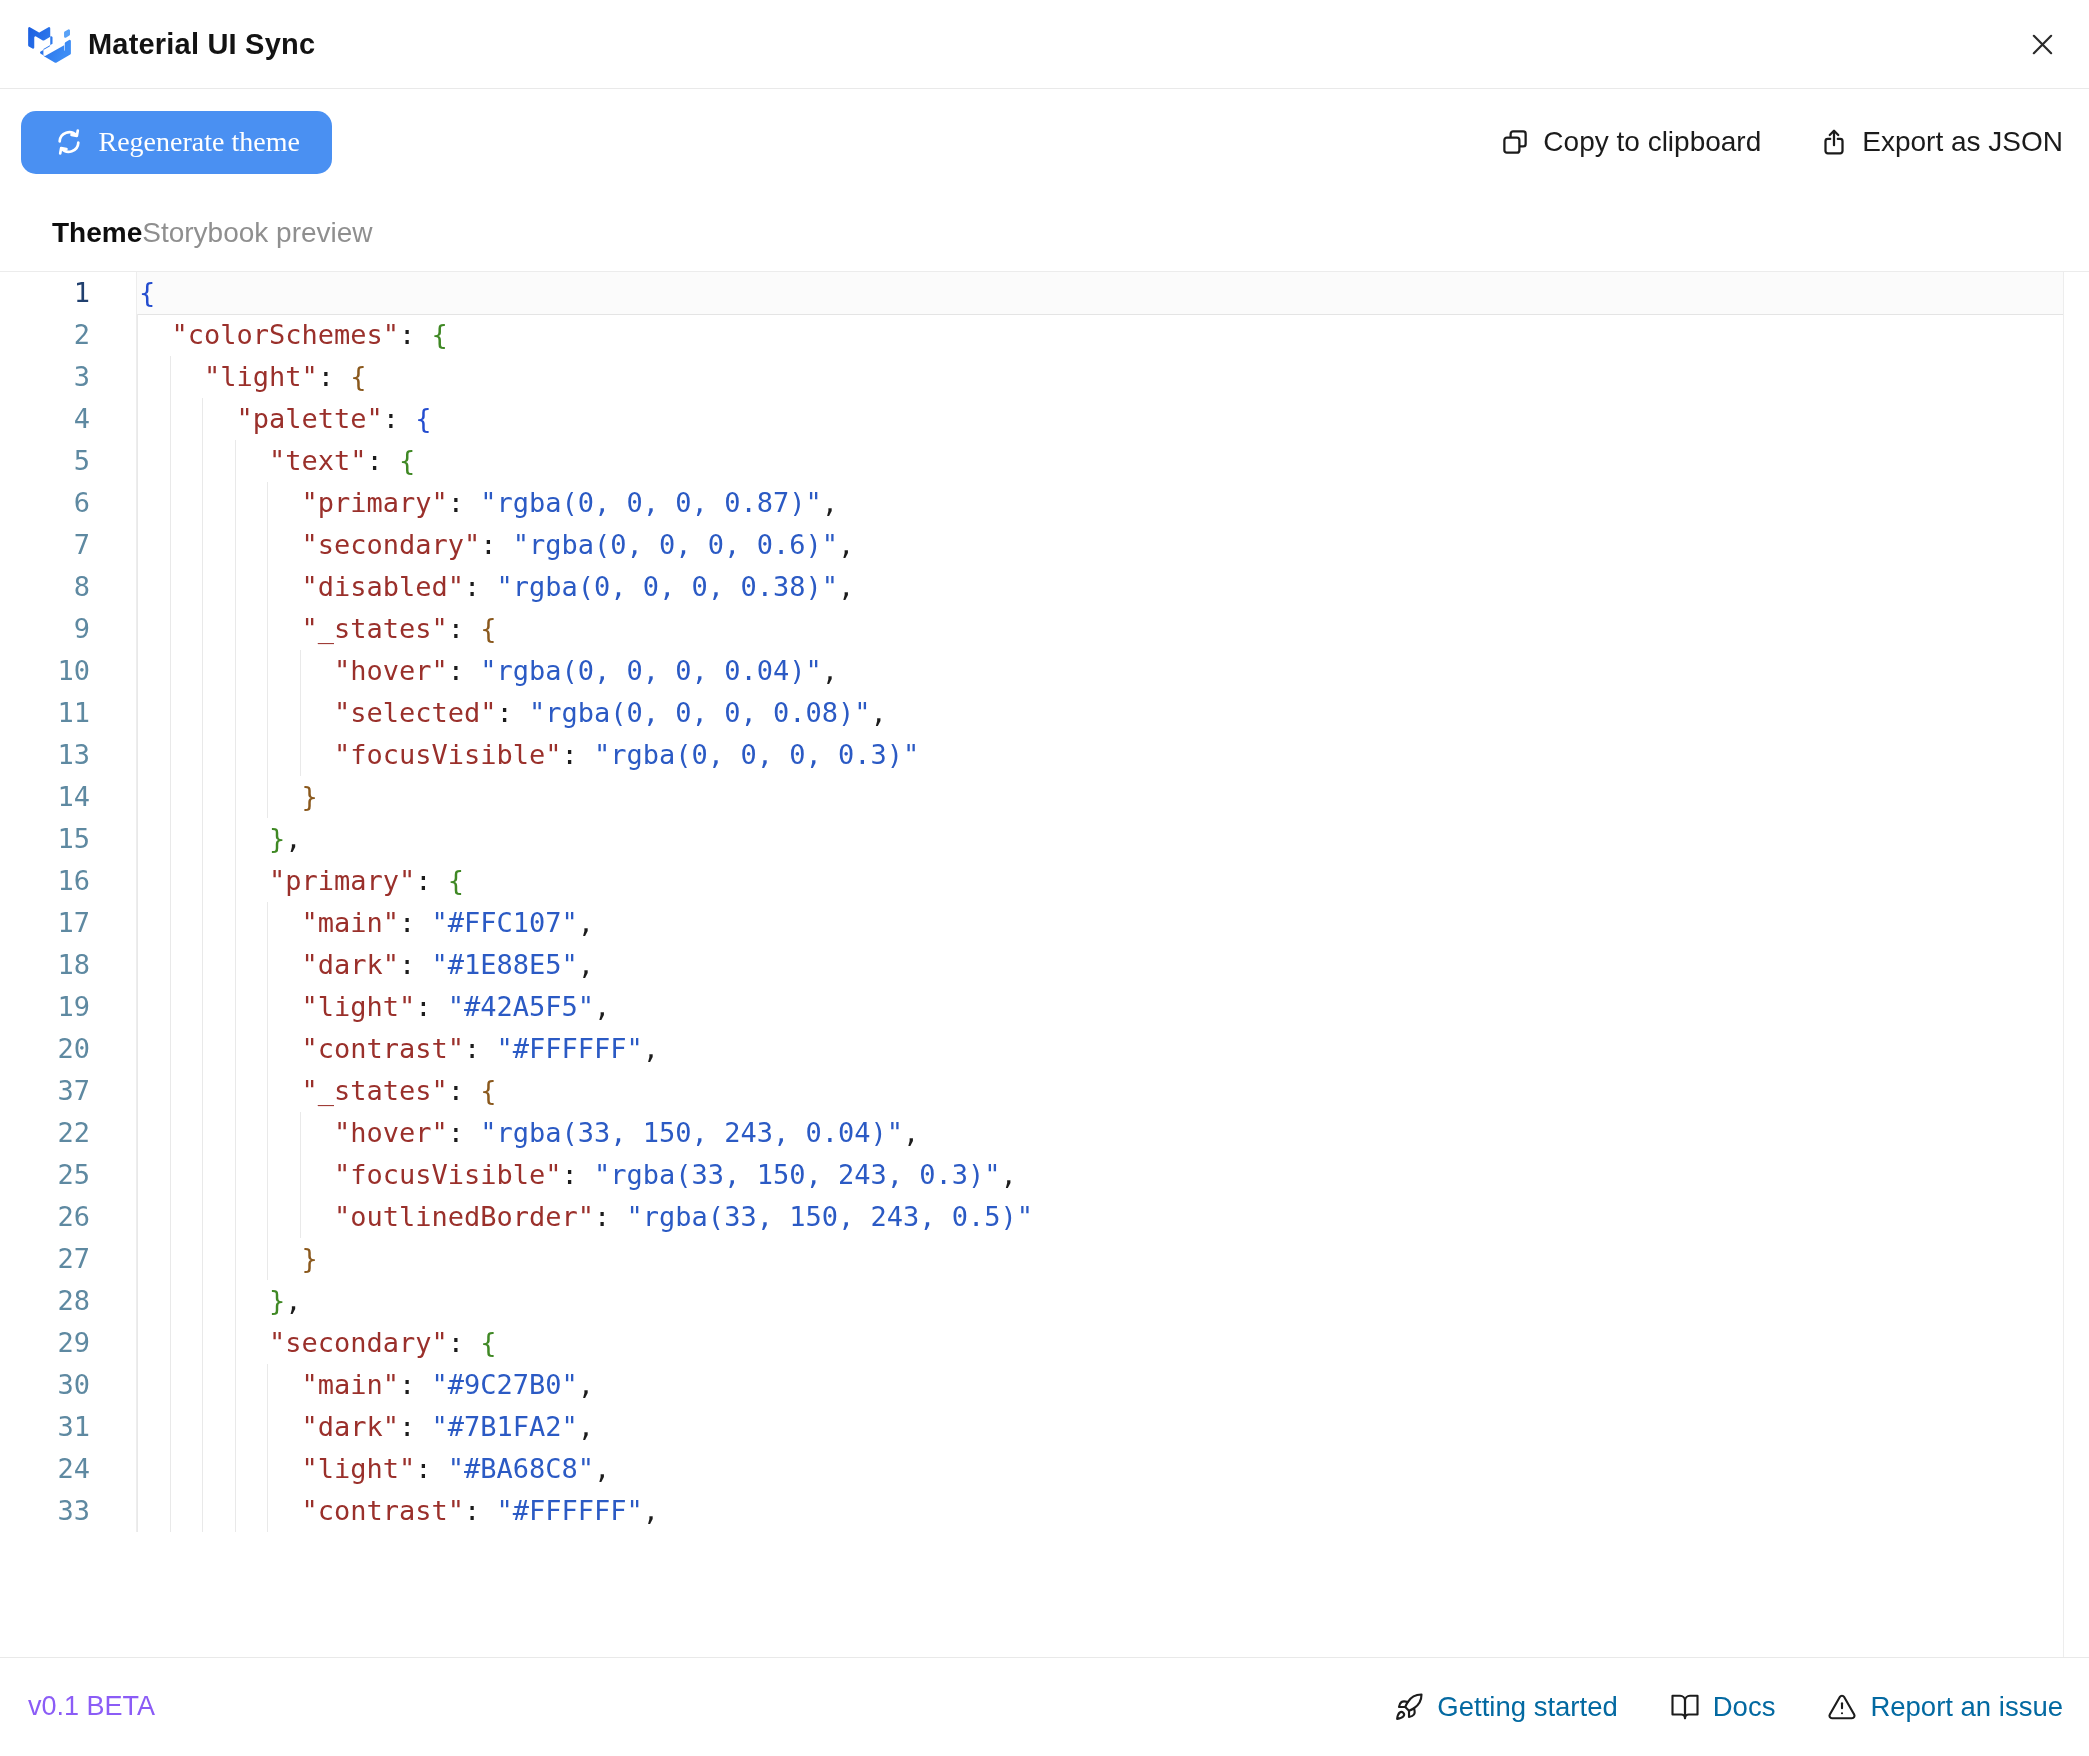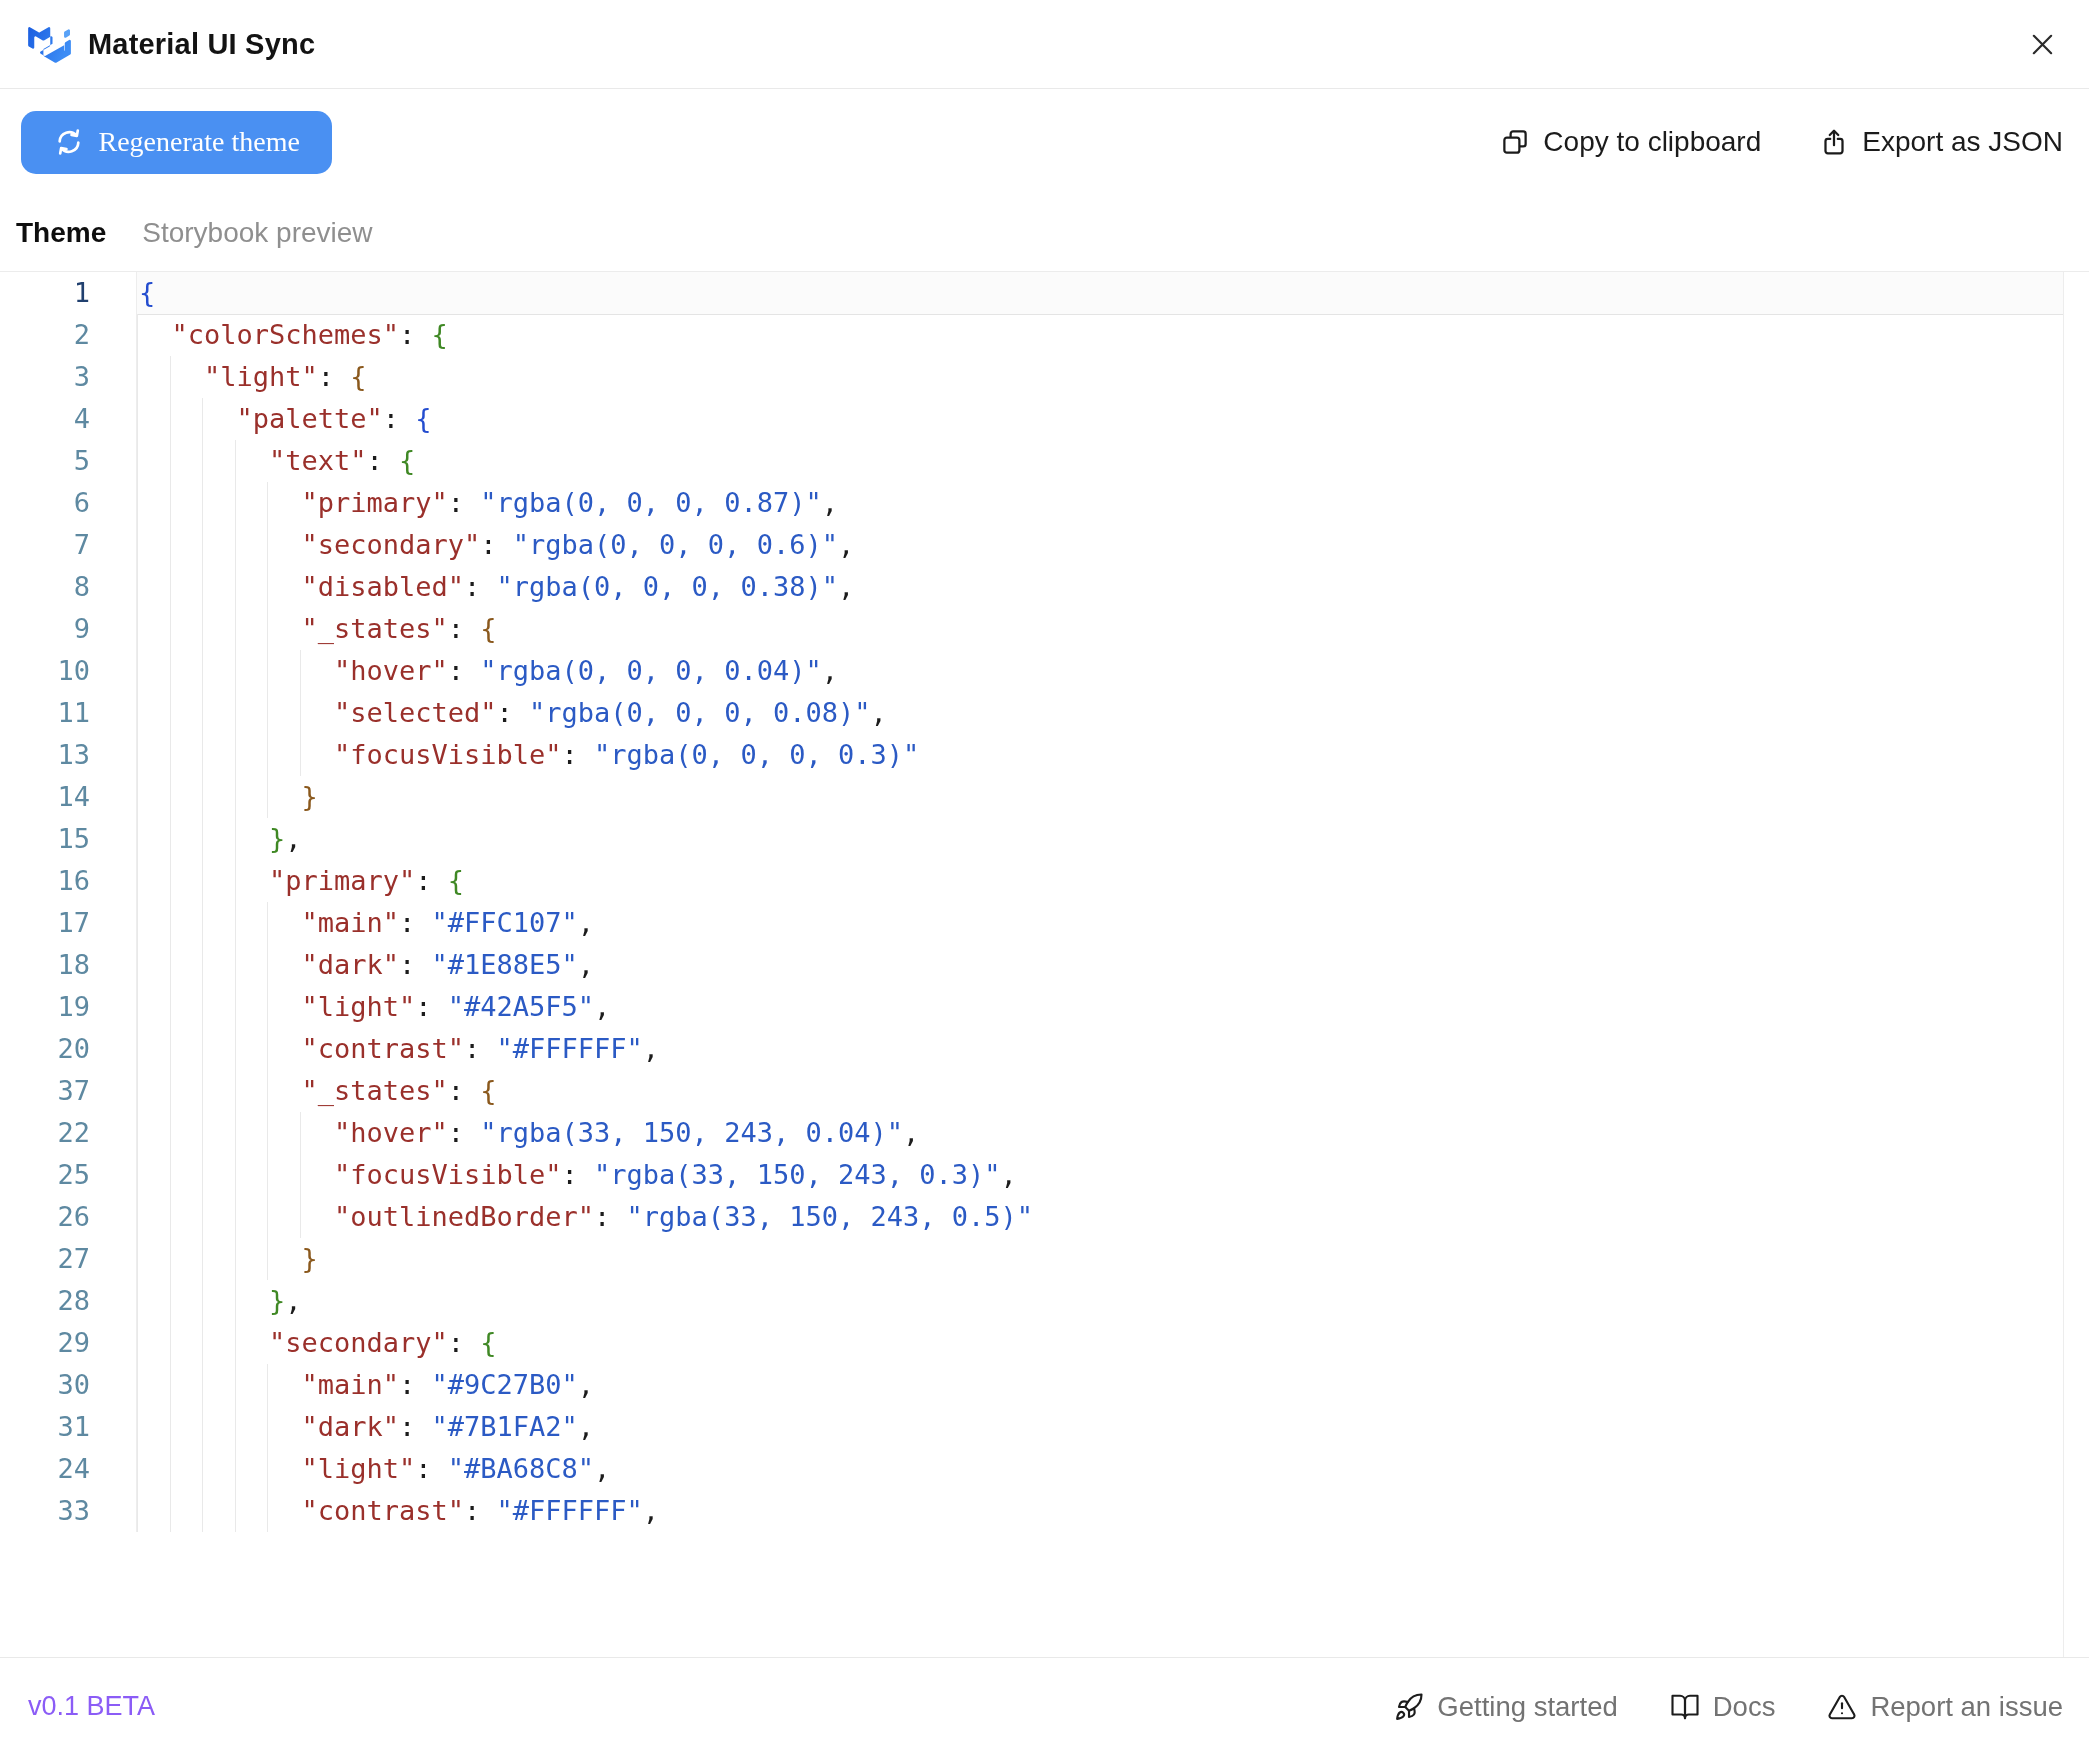"Theme" .tabs { gap: 36px -> none; padding-left: 16px -> 52px }
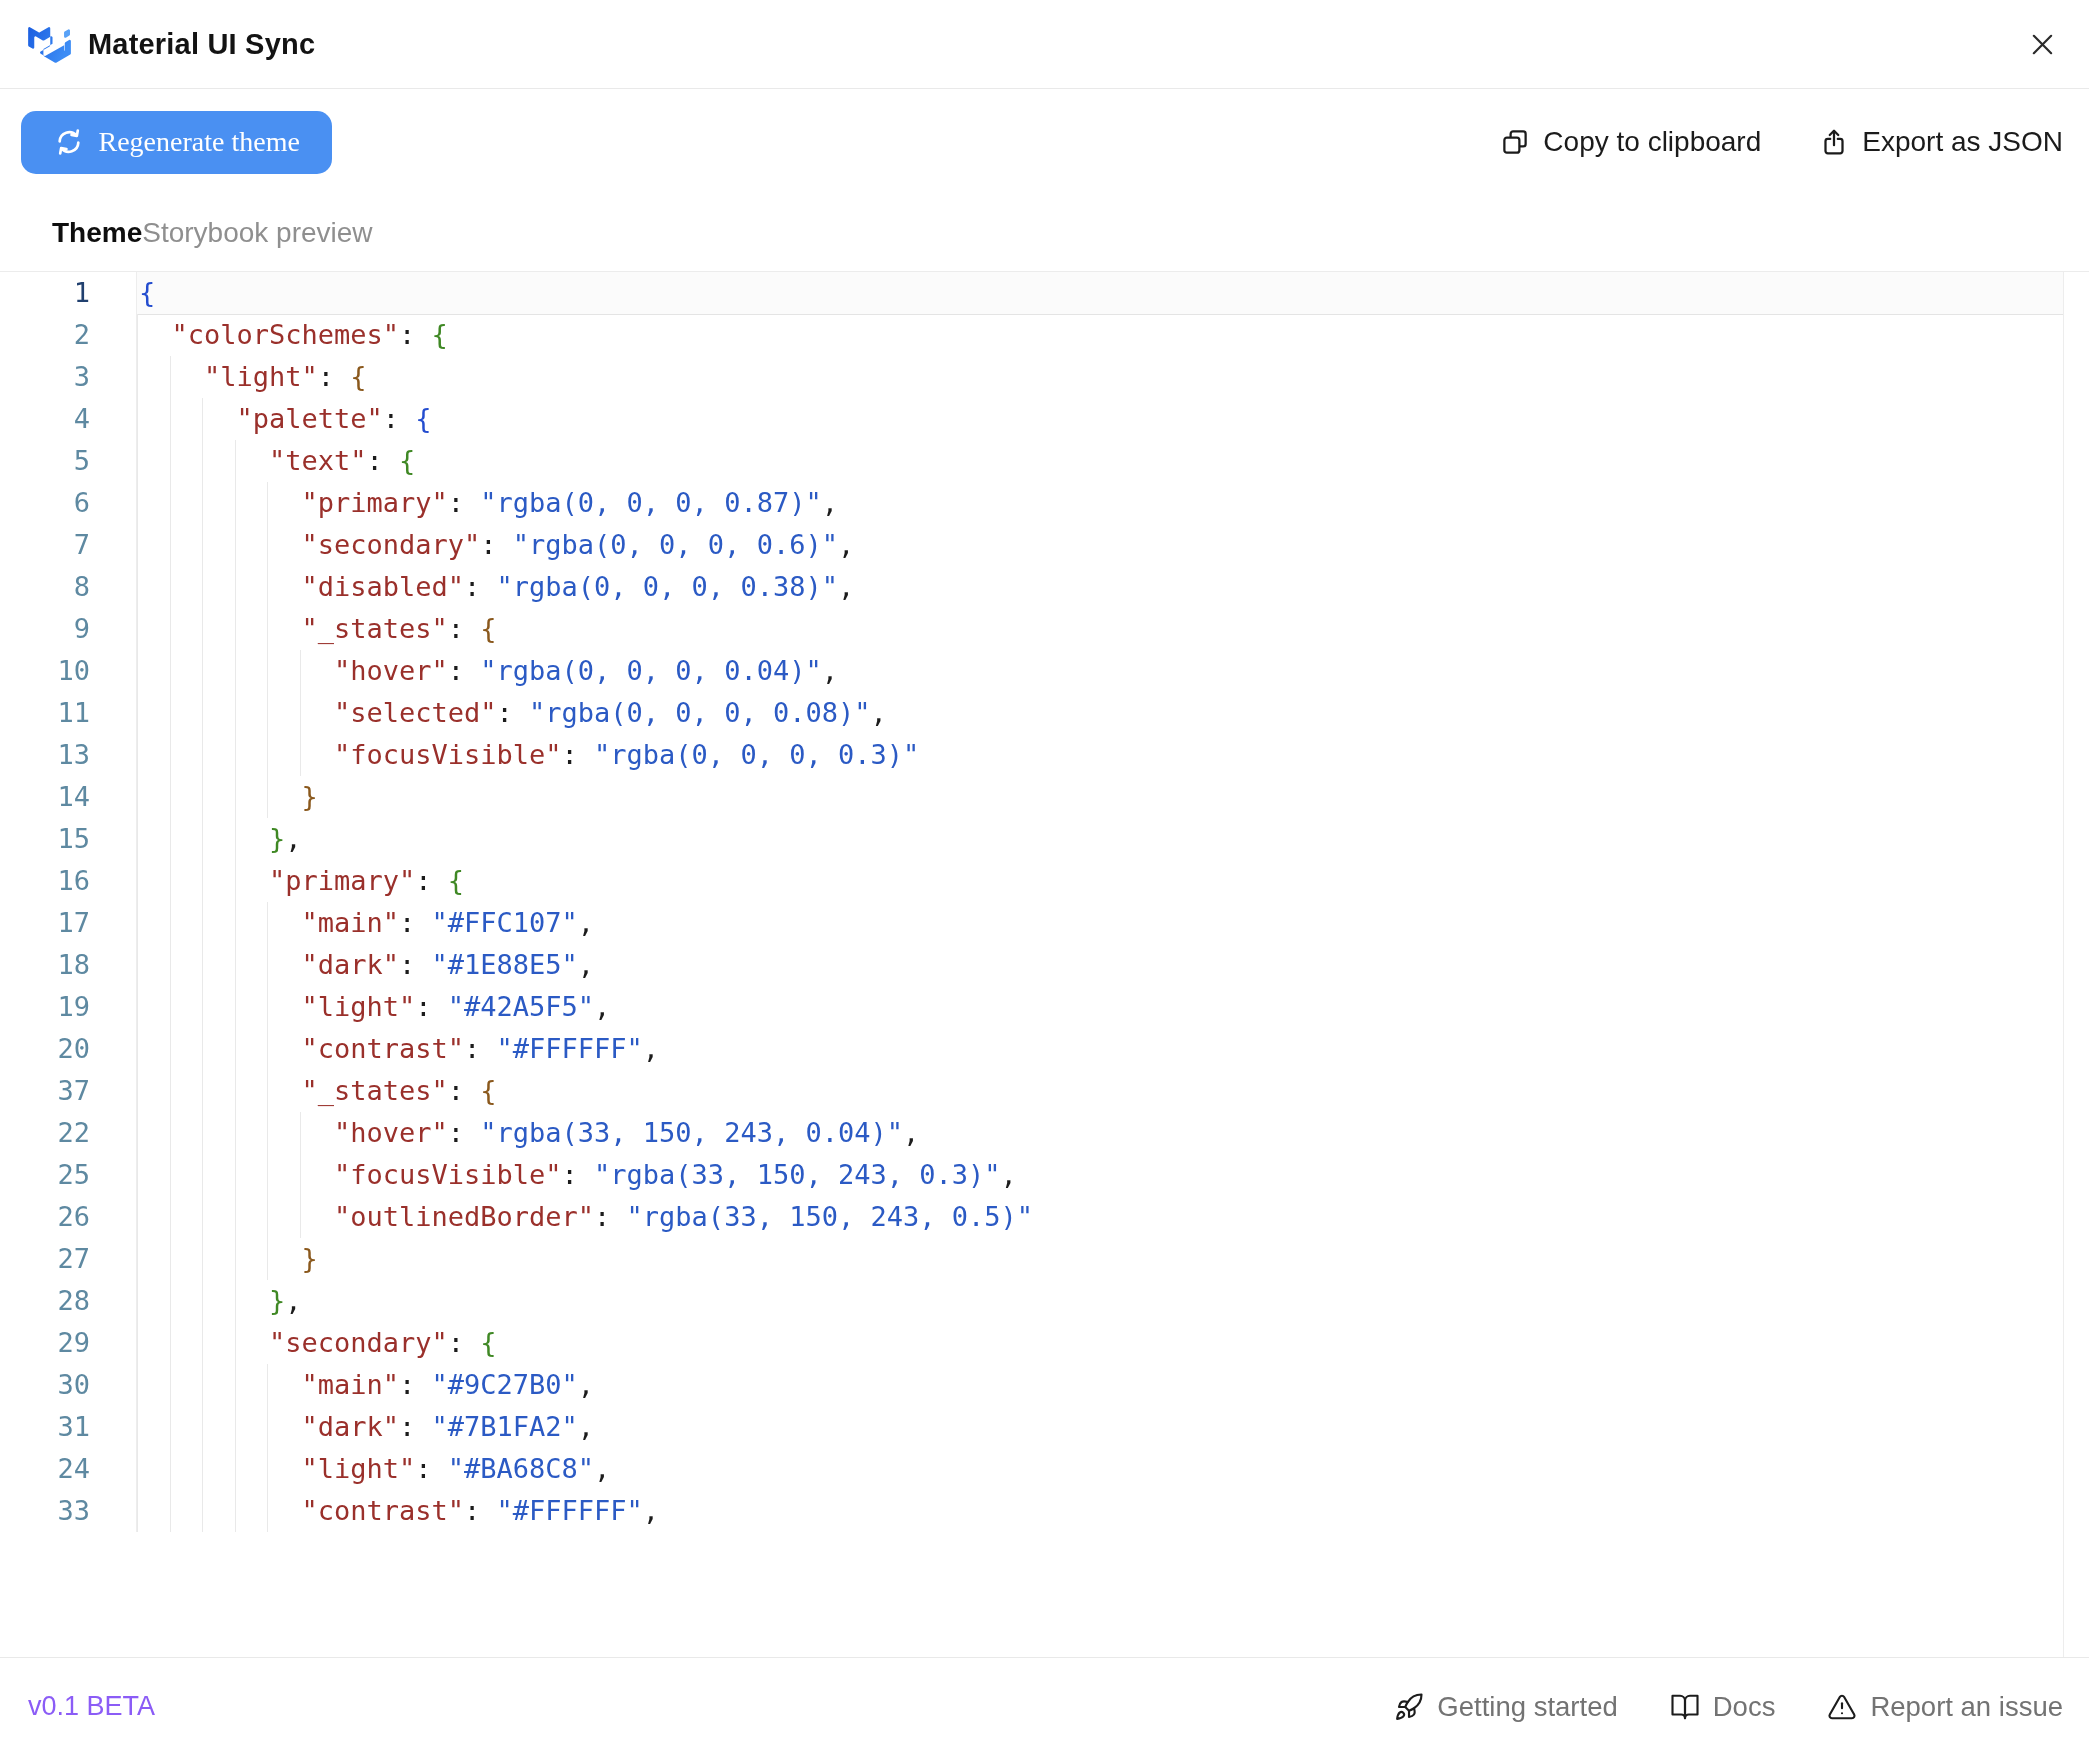"Getting started" .footer-link { color: #737373 -> #0369a1 }
